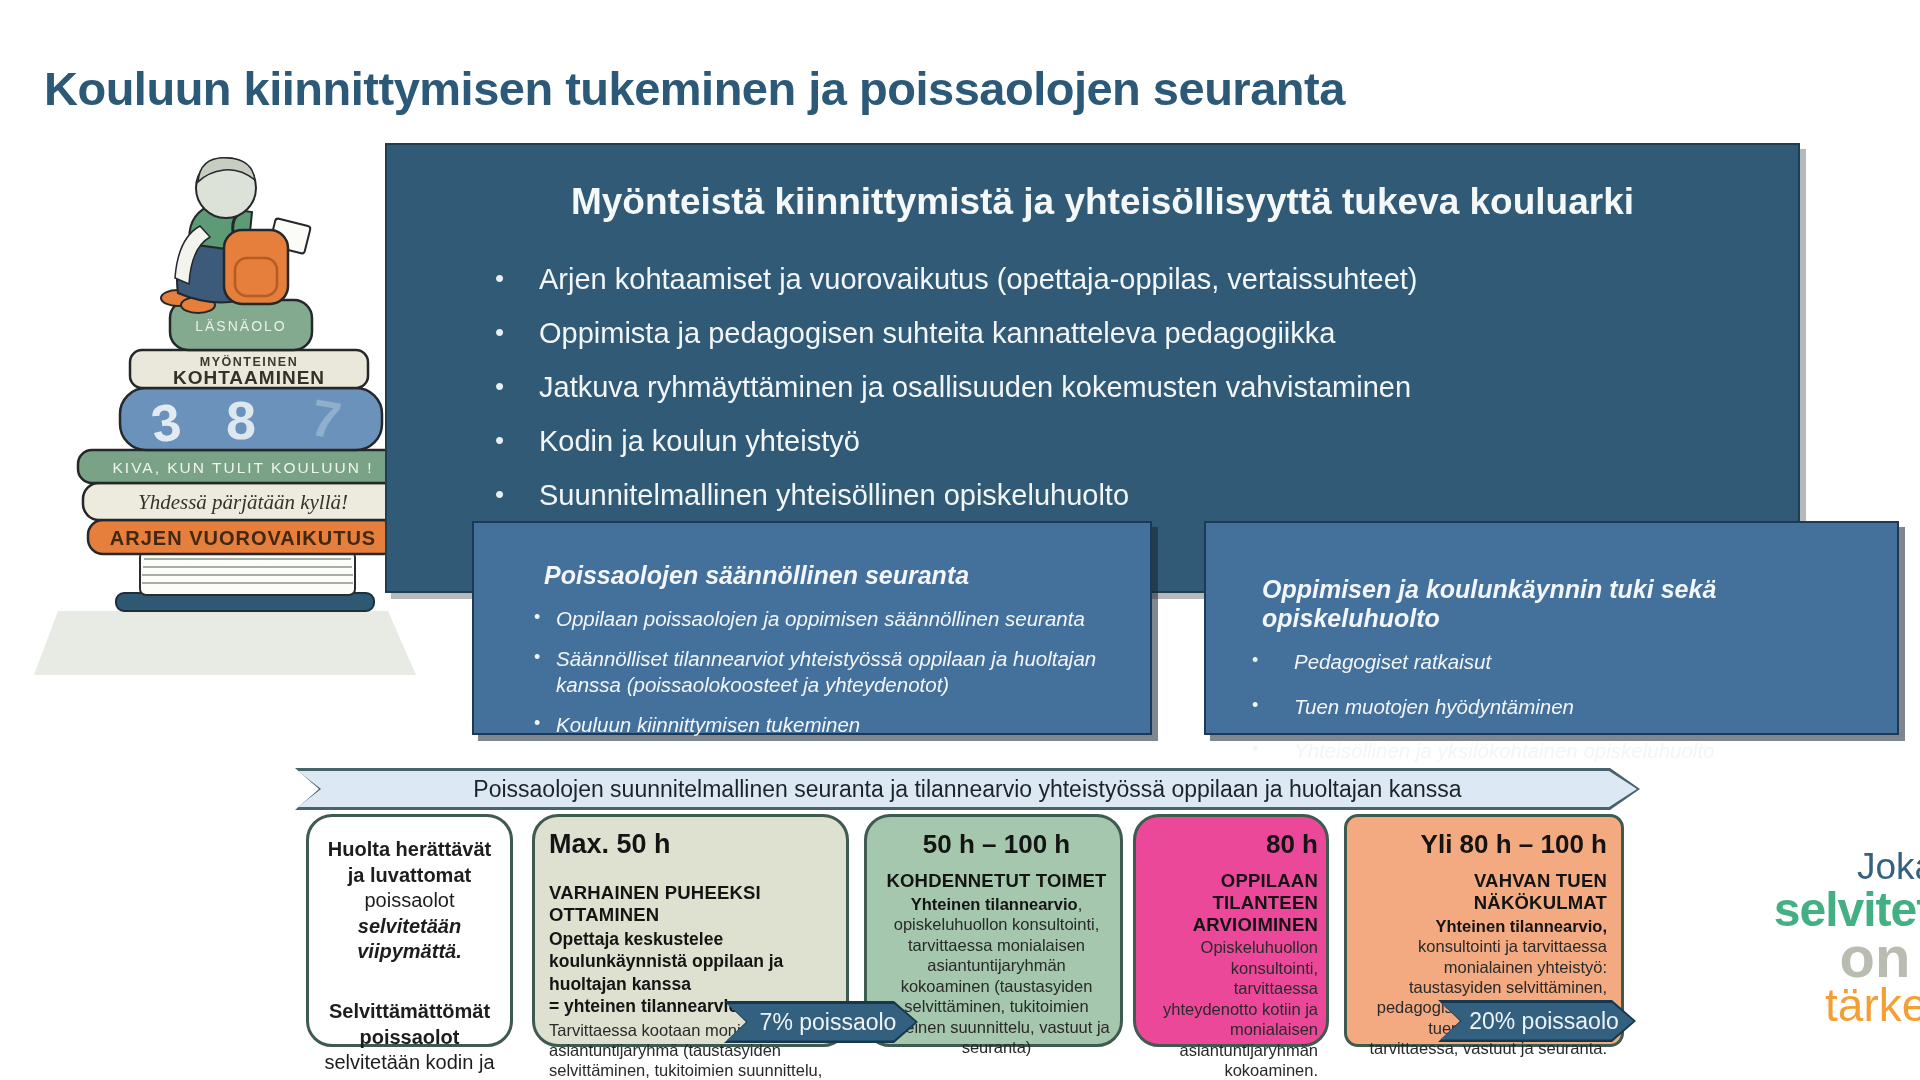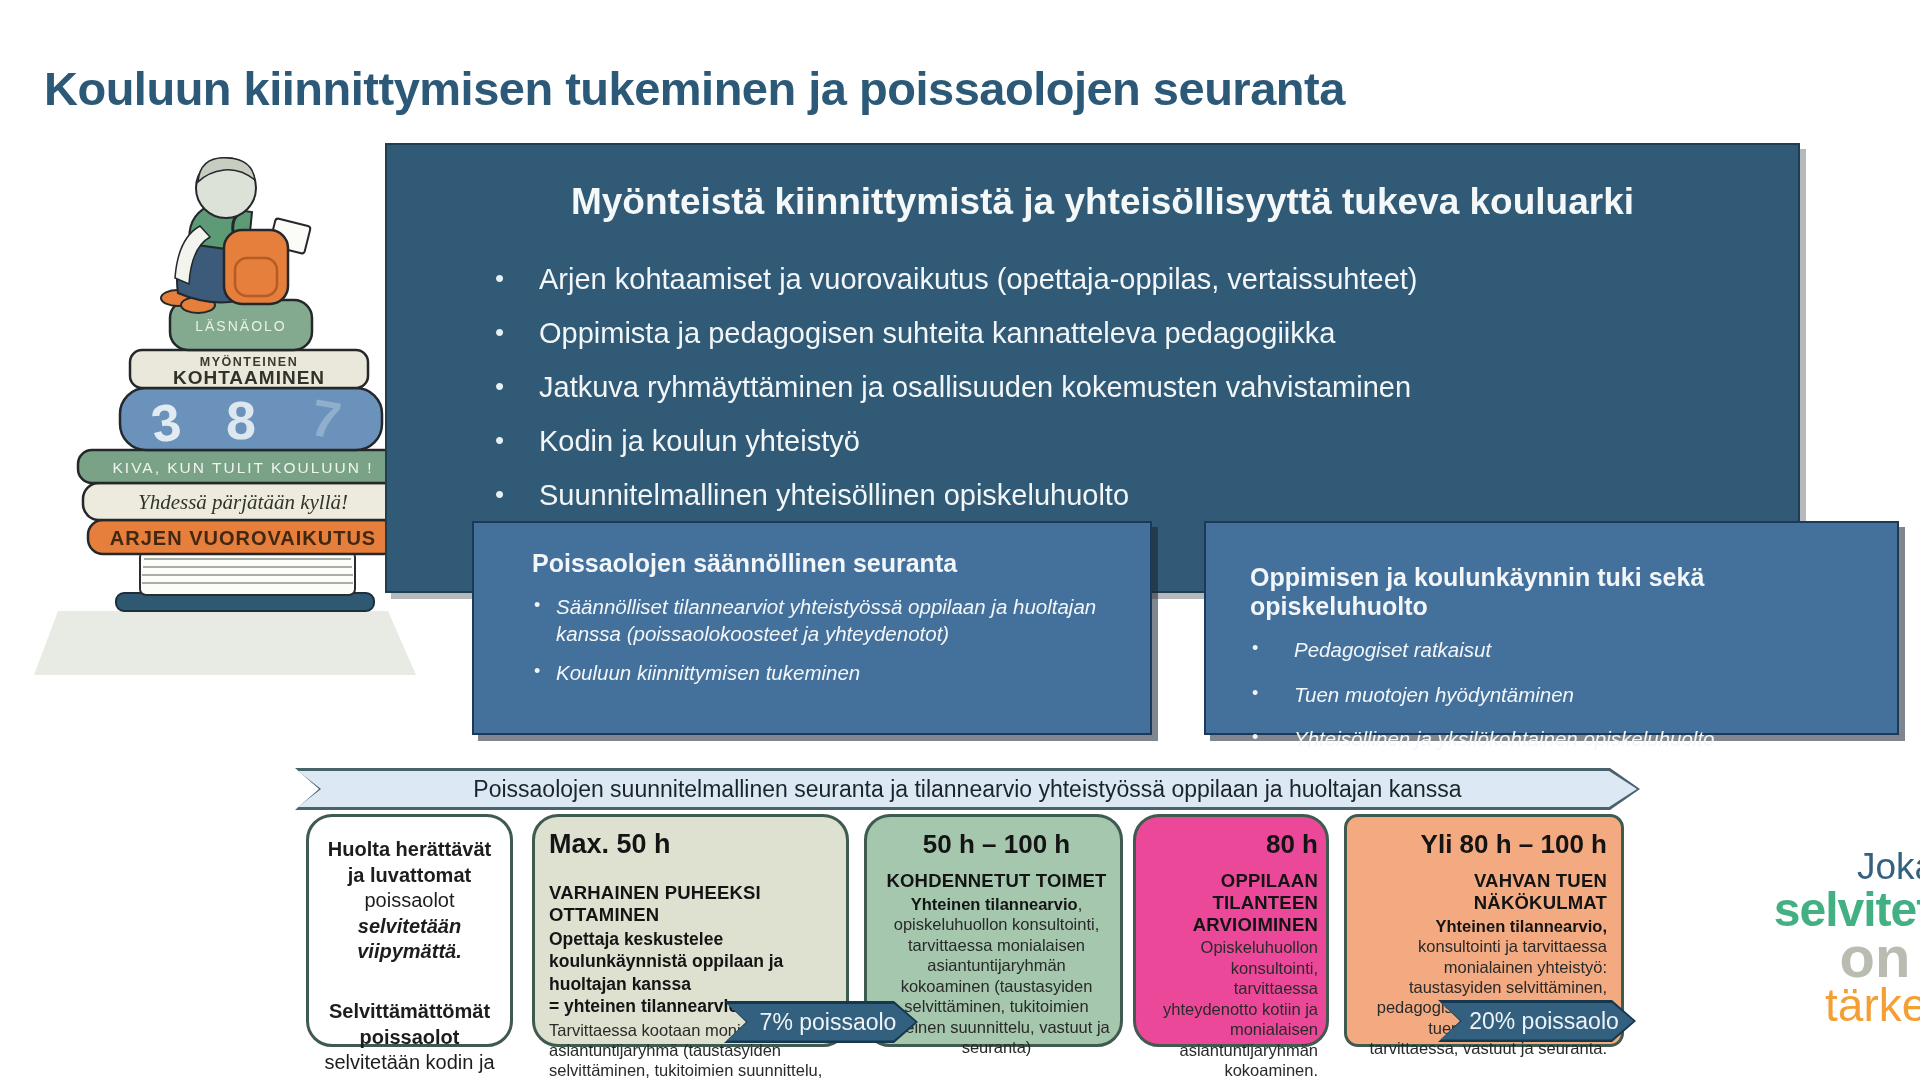"Poissaolojen säännöllinen seuranta" .sub-box h3 { font-style: none -> italic; margin: 0 -> 12px }
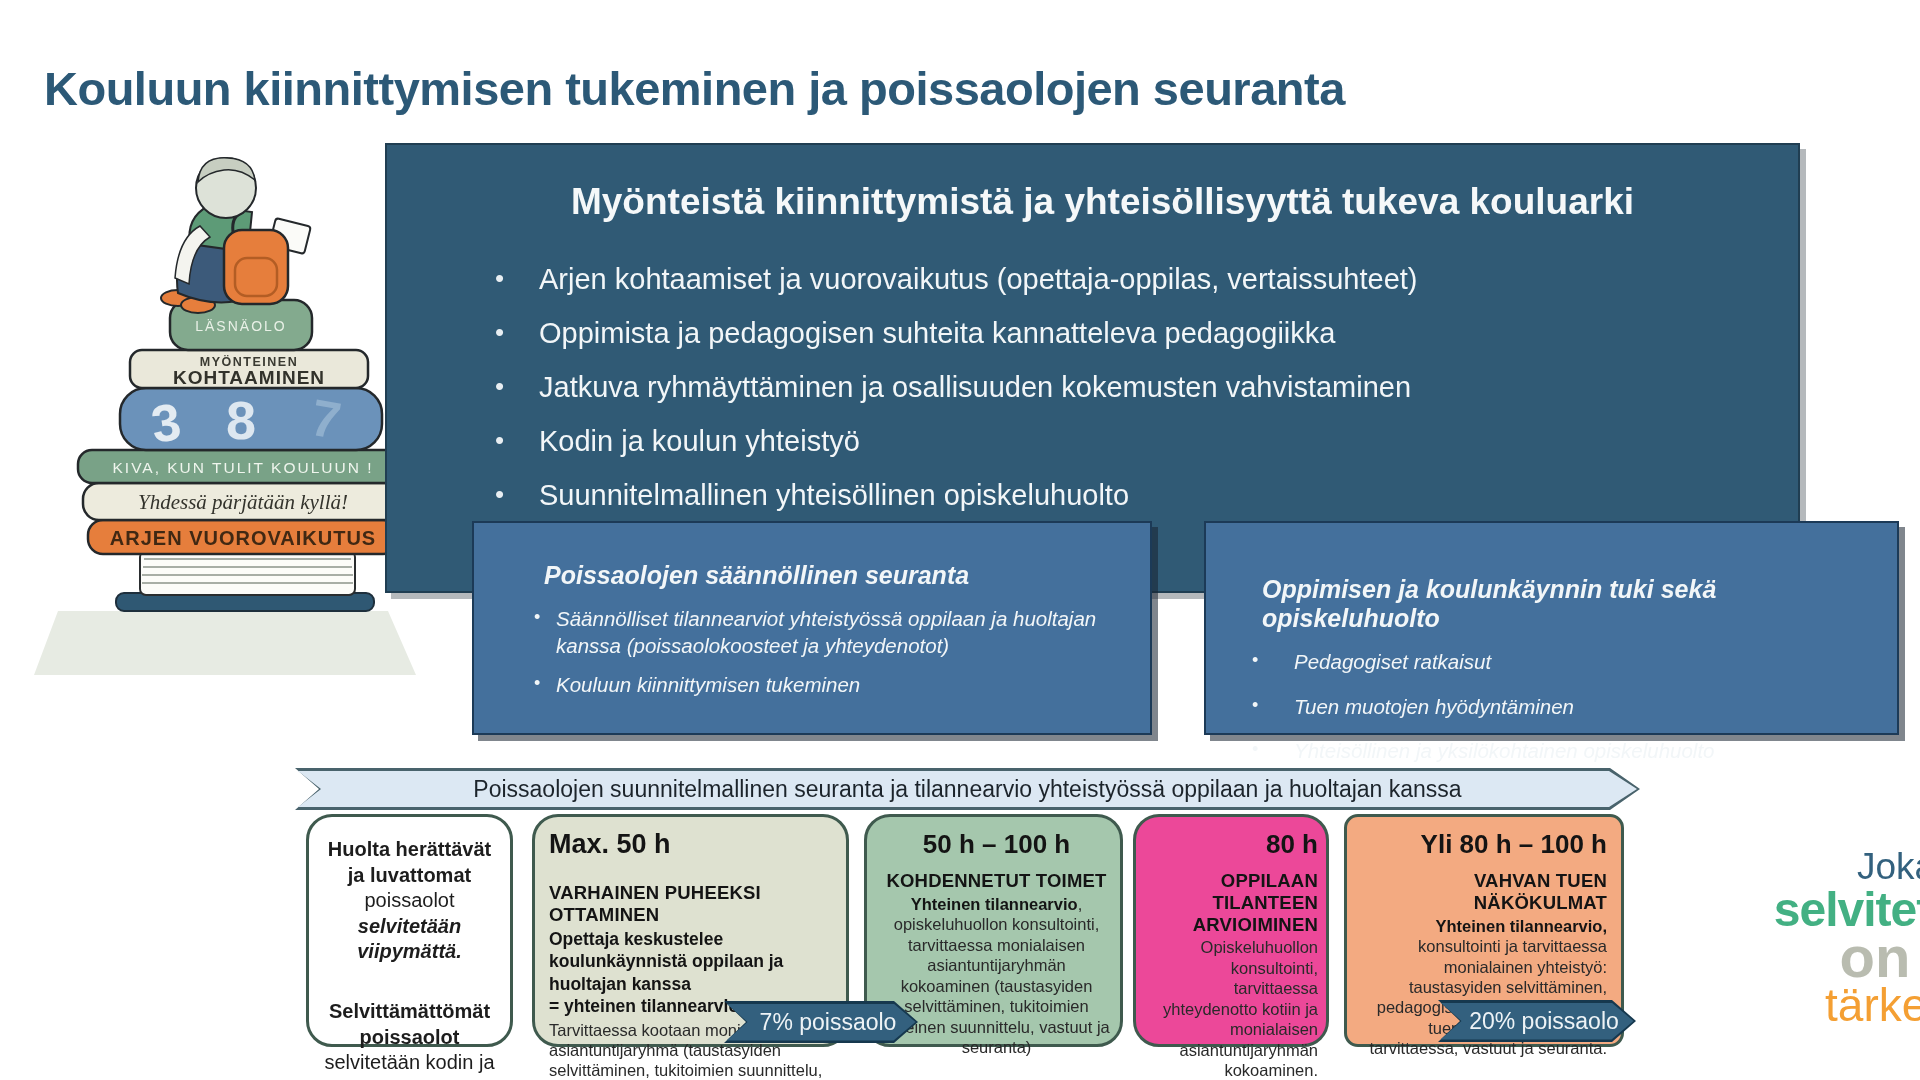"Oppilaan poissaolojen ja oppimisen" li { html: none -> <li>Oppilaan poissaolojen ja oppimisen säännöllinen seuranta</li> }
